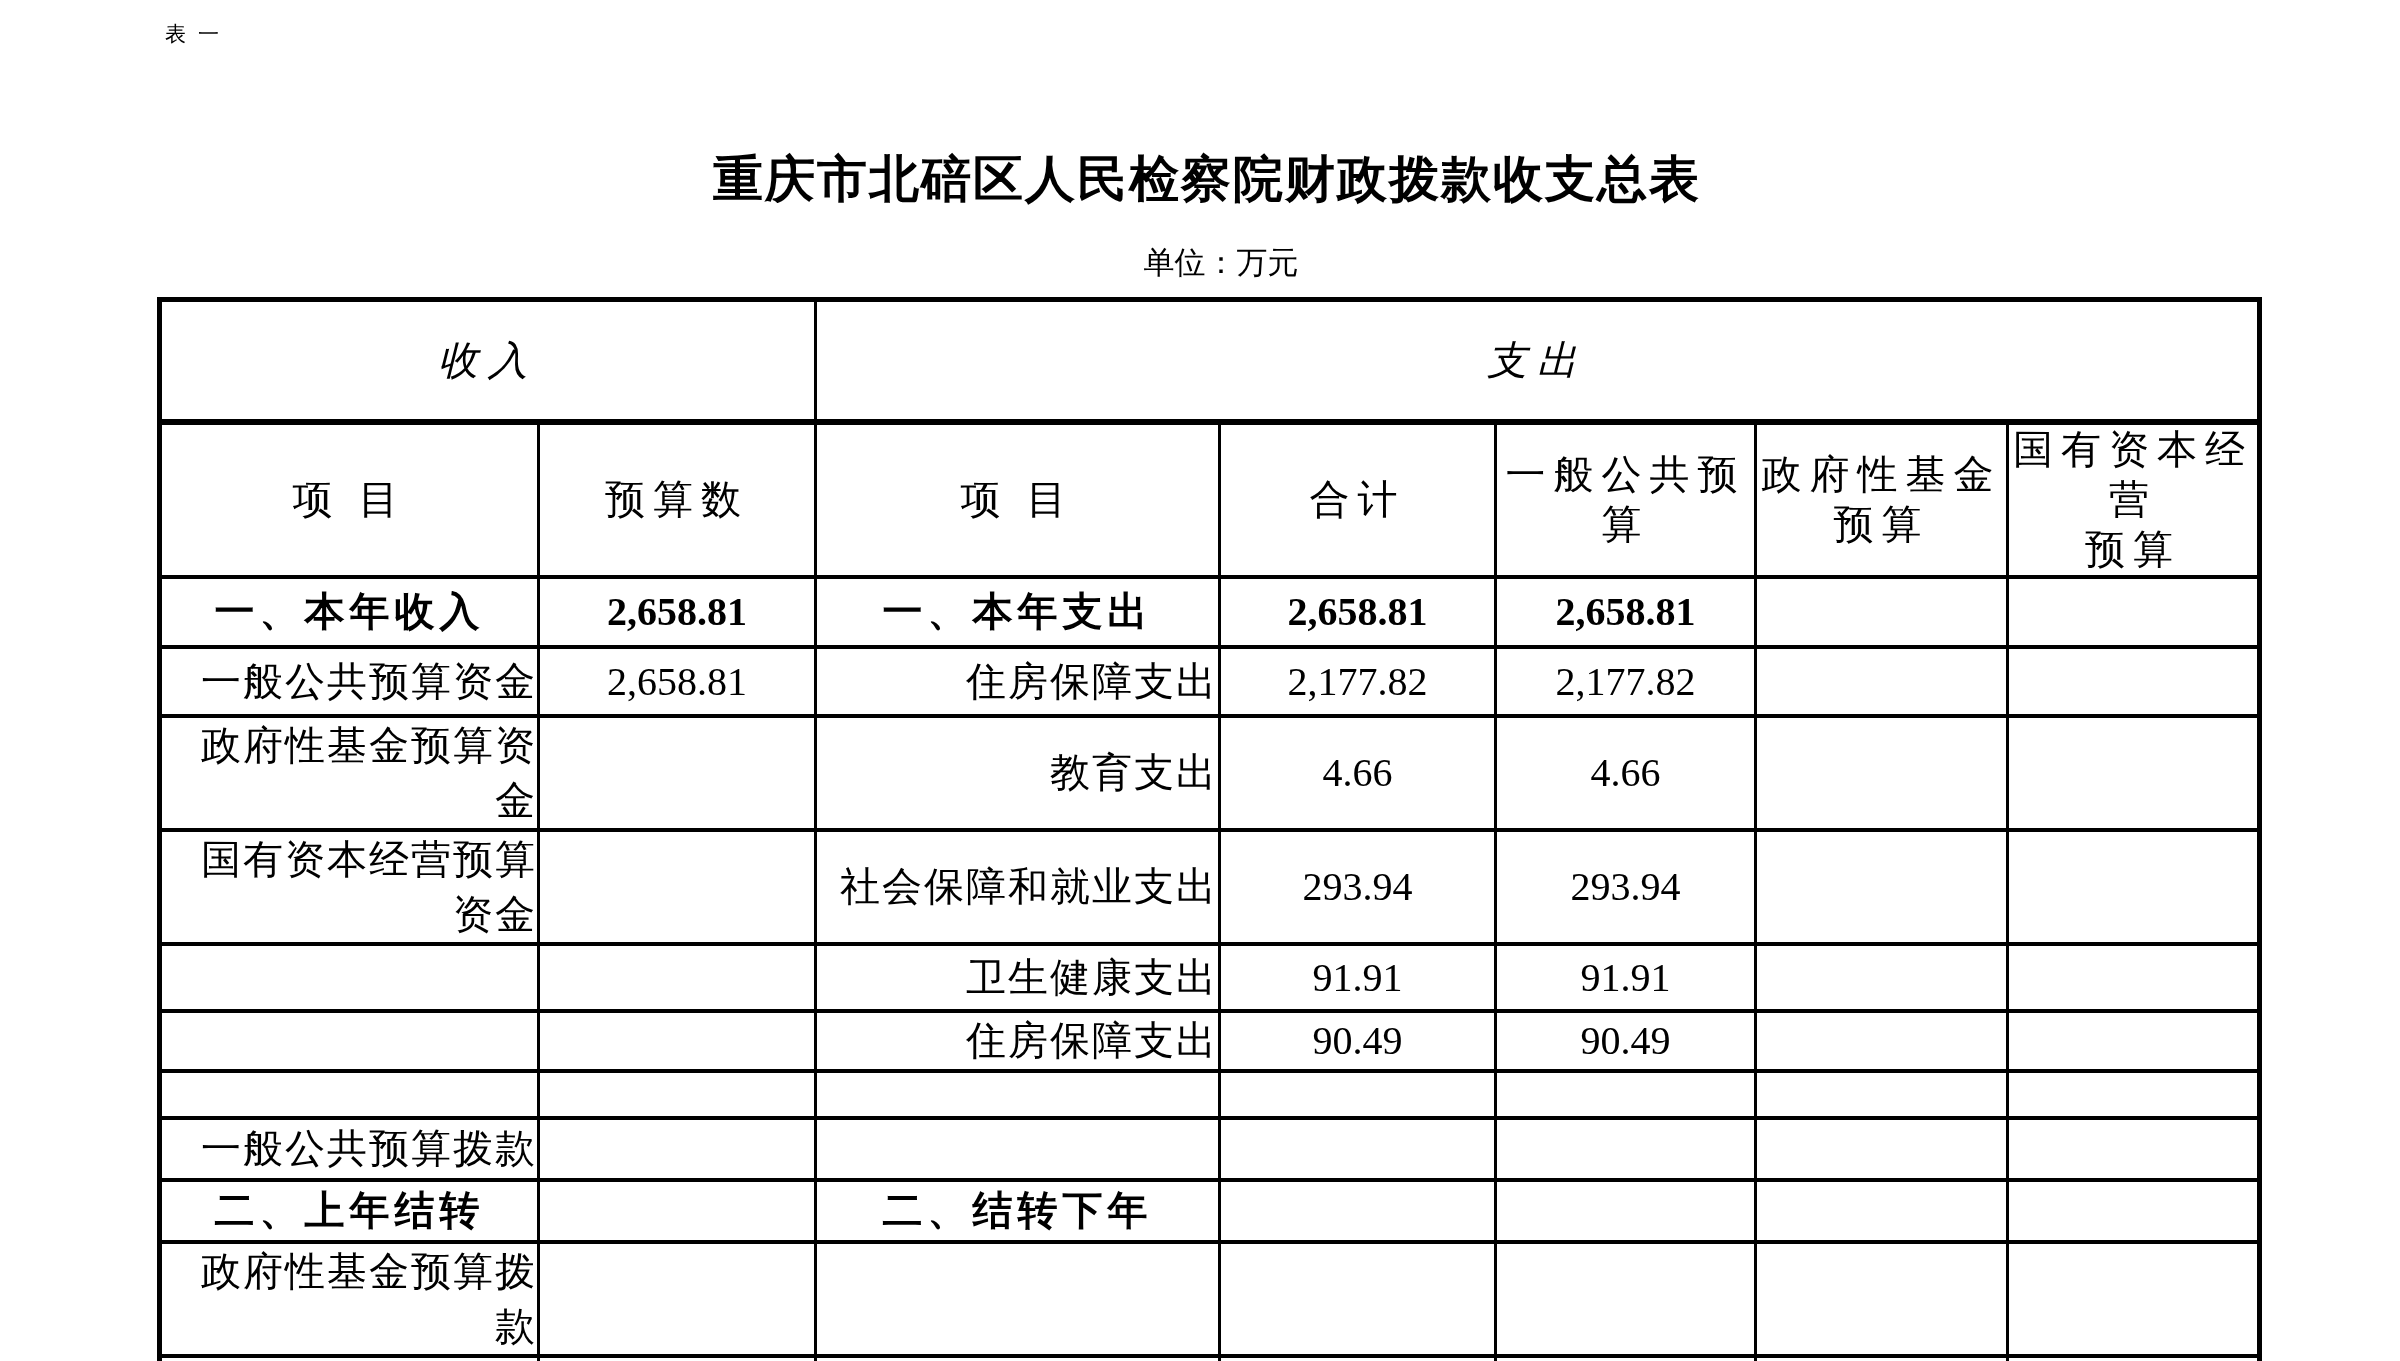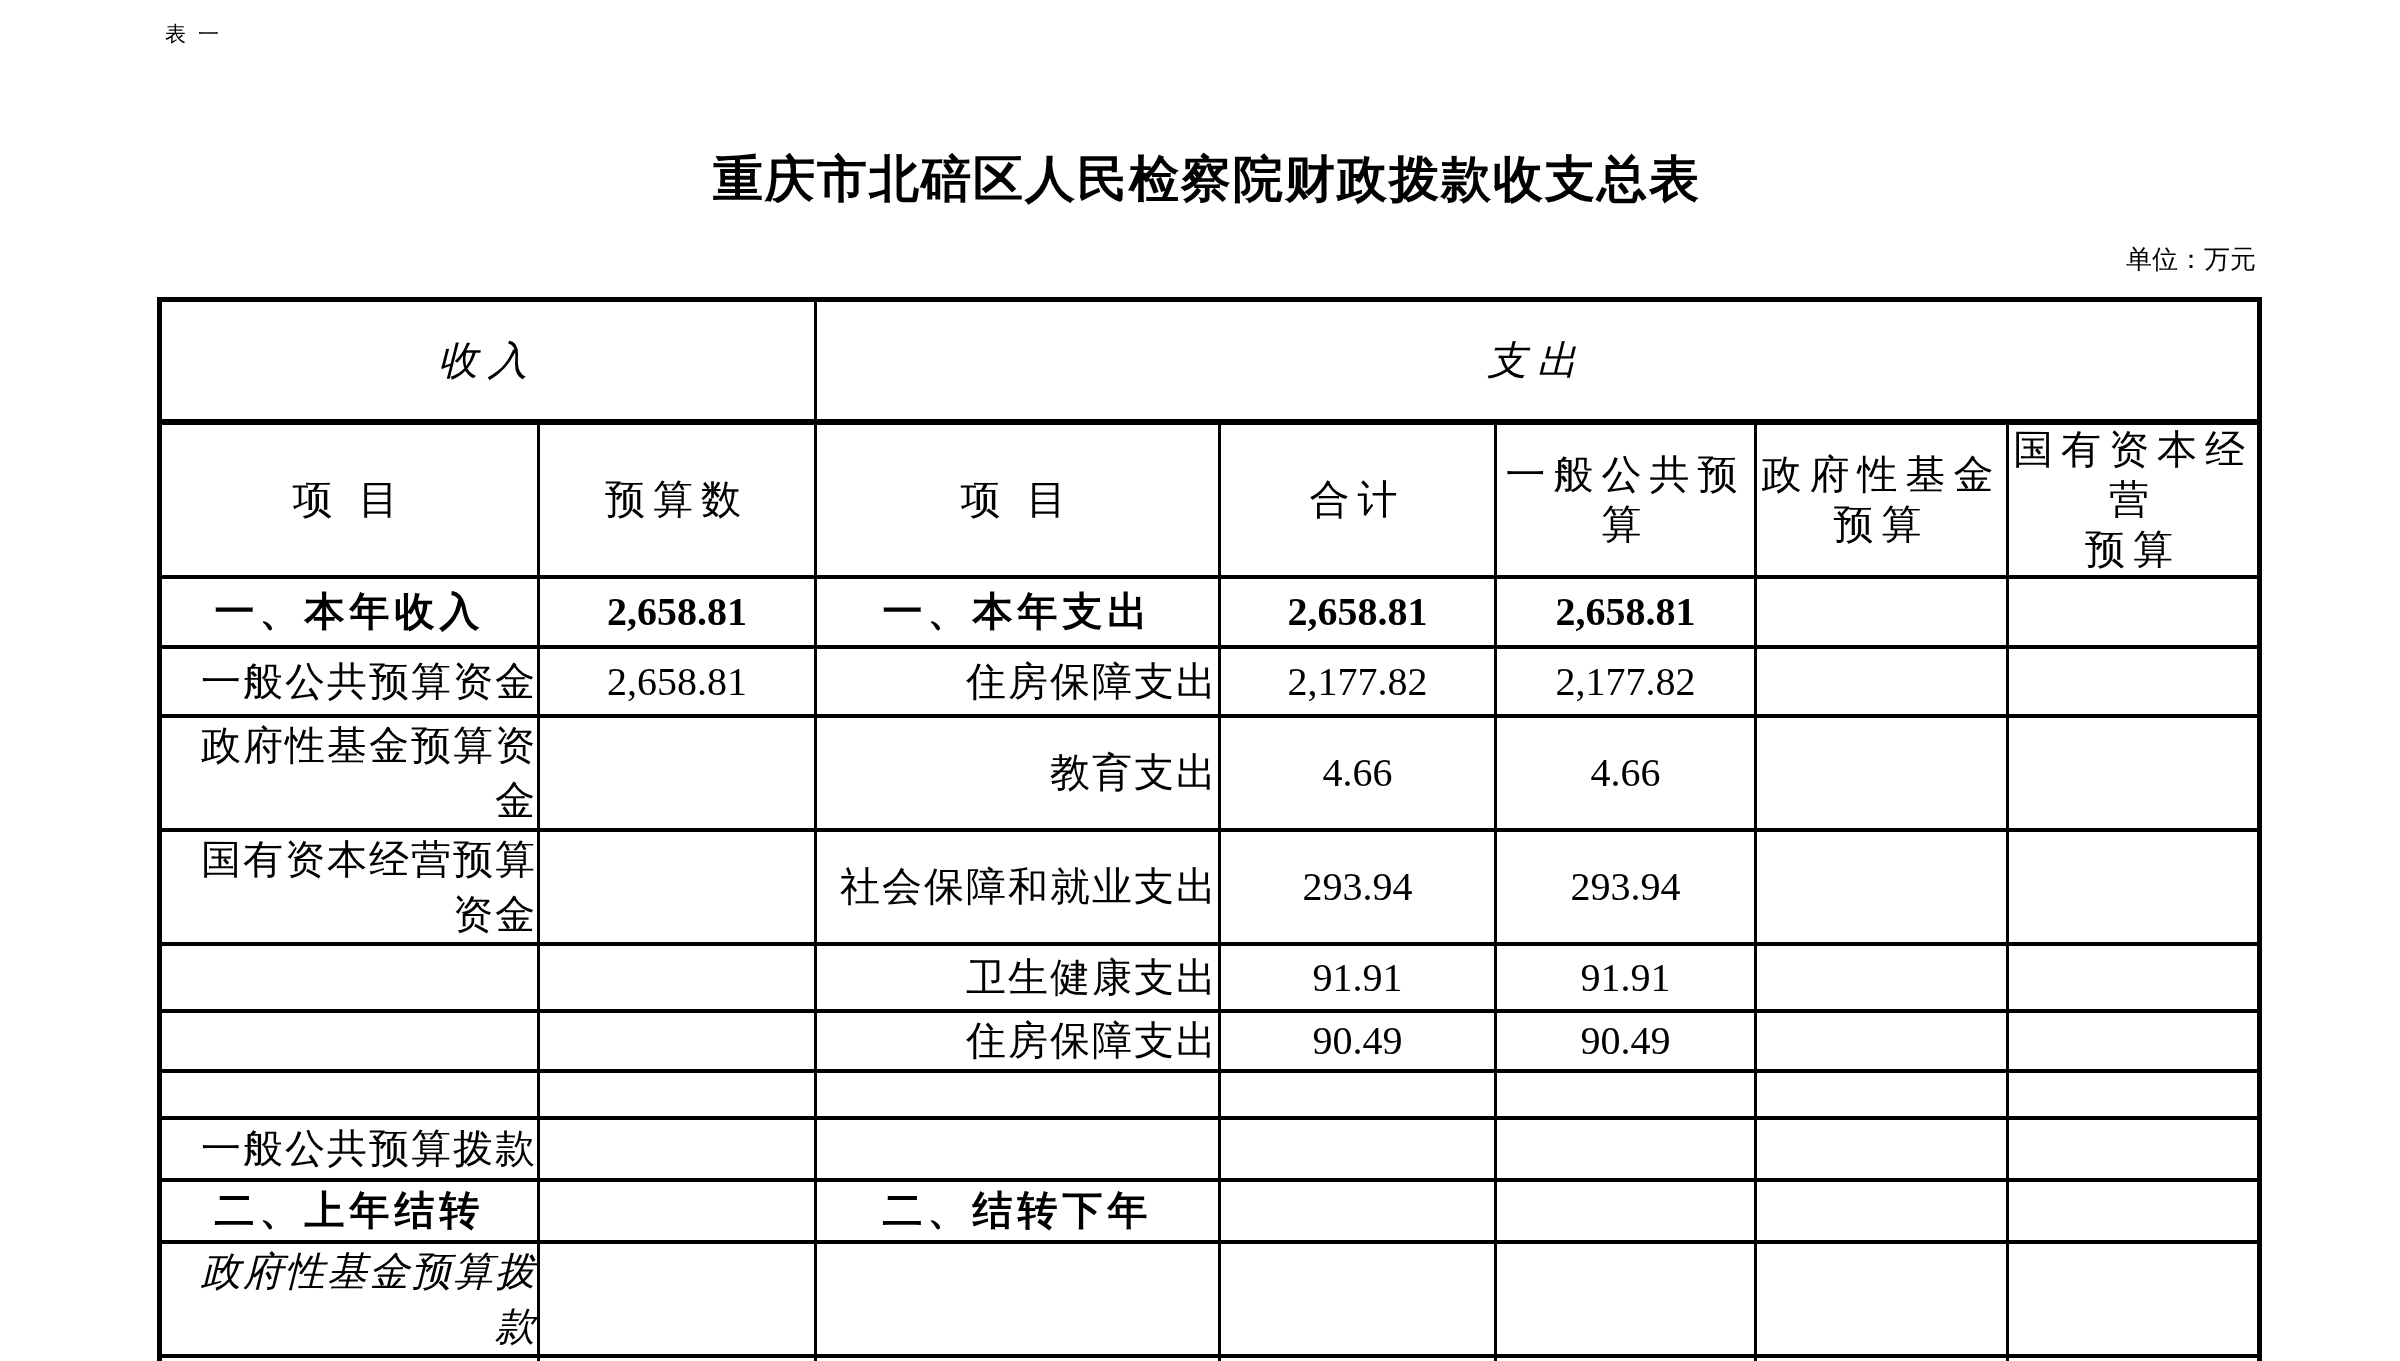"单位：万元" .unit { font-size: 26px -> 31px; left: 156px -> 171px; text-align: right -> center }
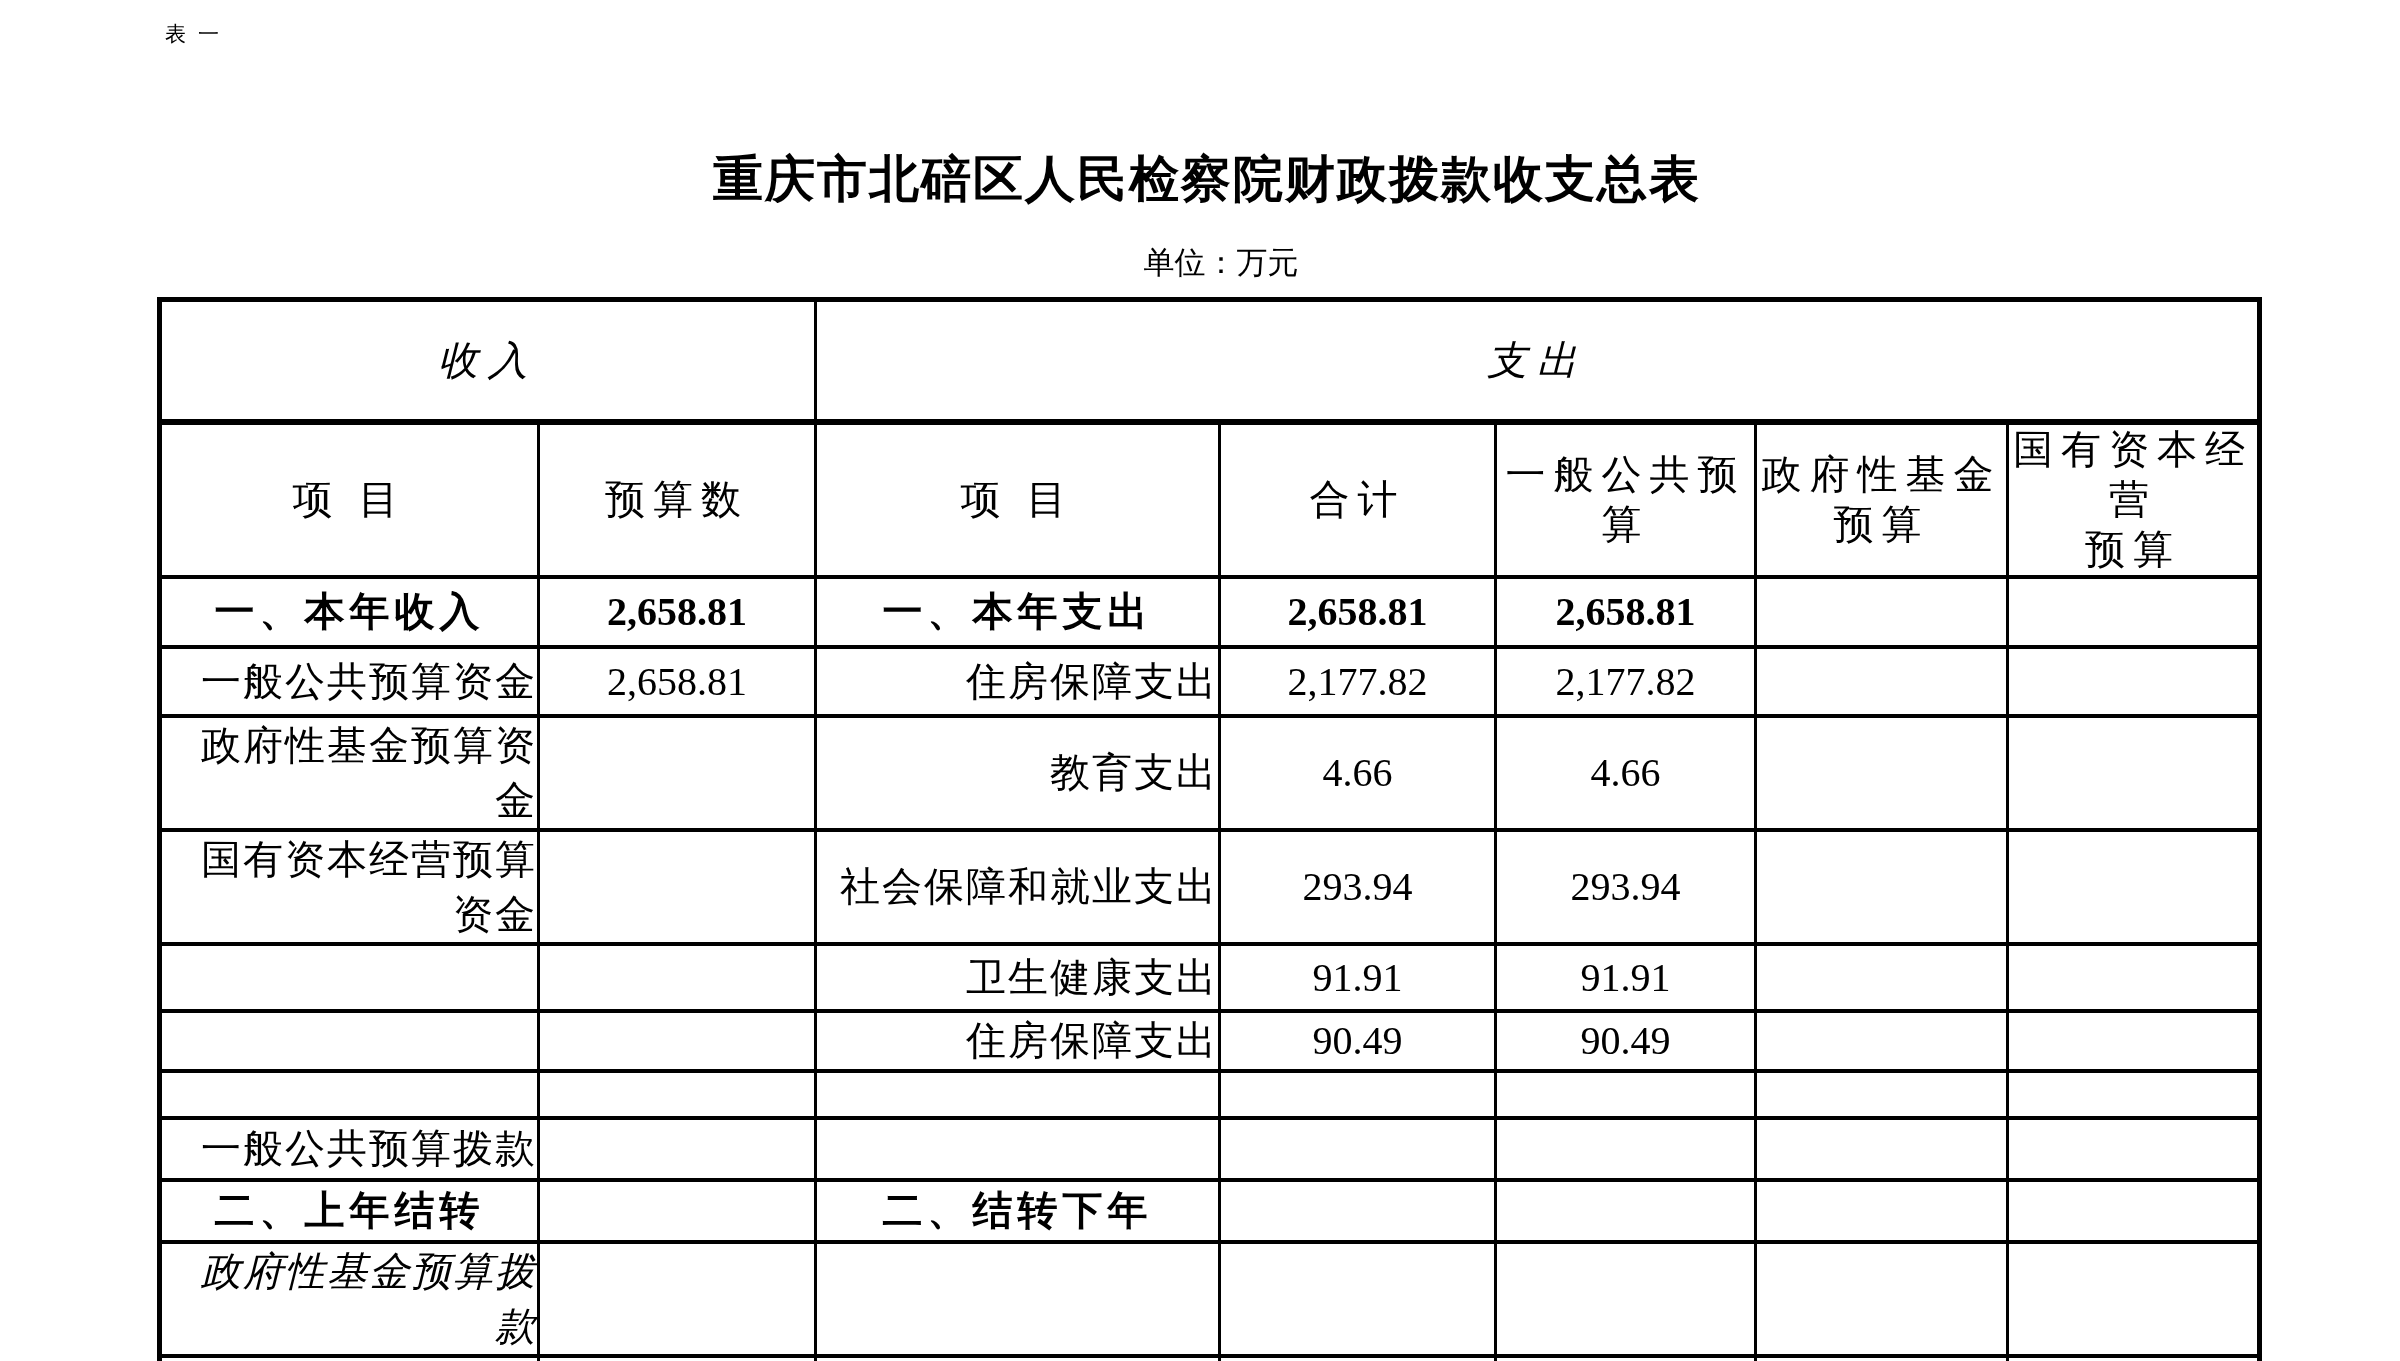"政府性基金预算拨款" tr { font-style: italic -> none }
